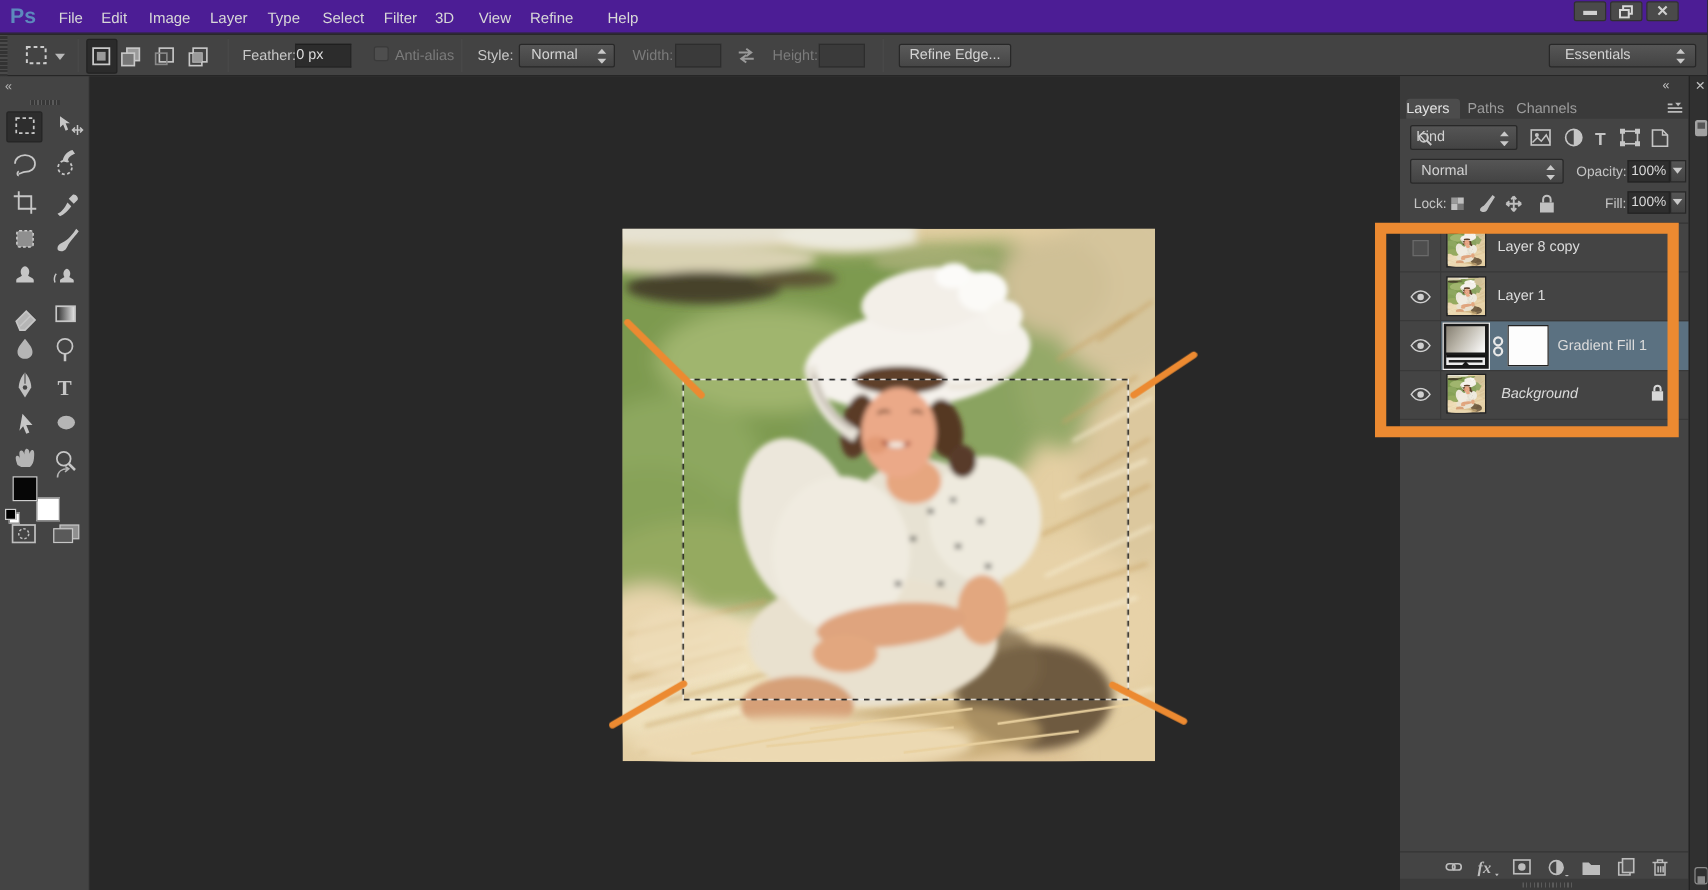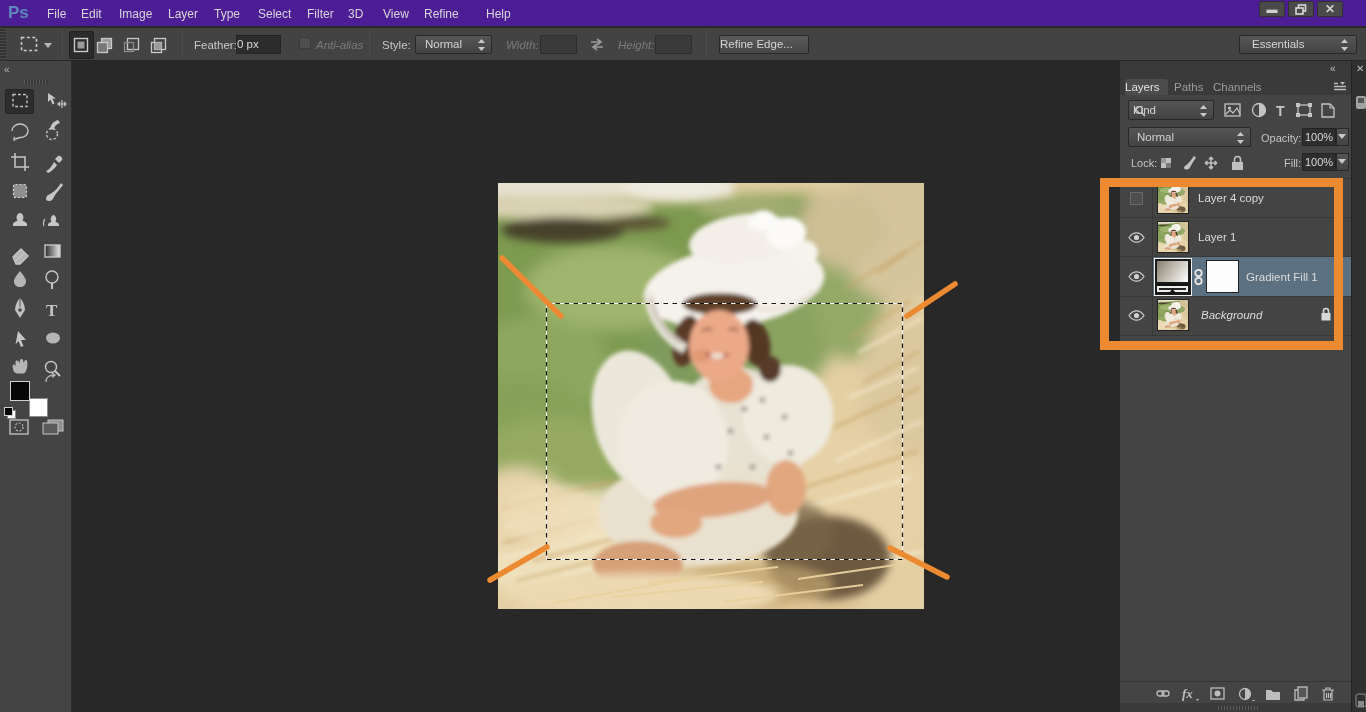"Anti-alias" .odim { font-style: italic -> none }
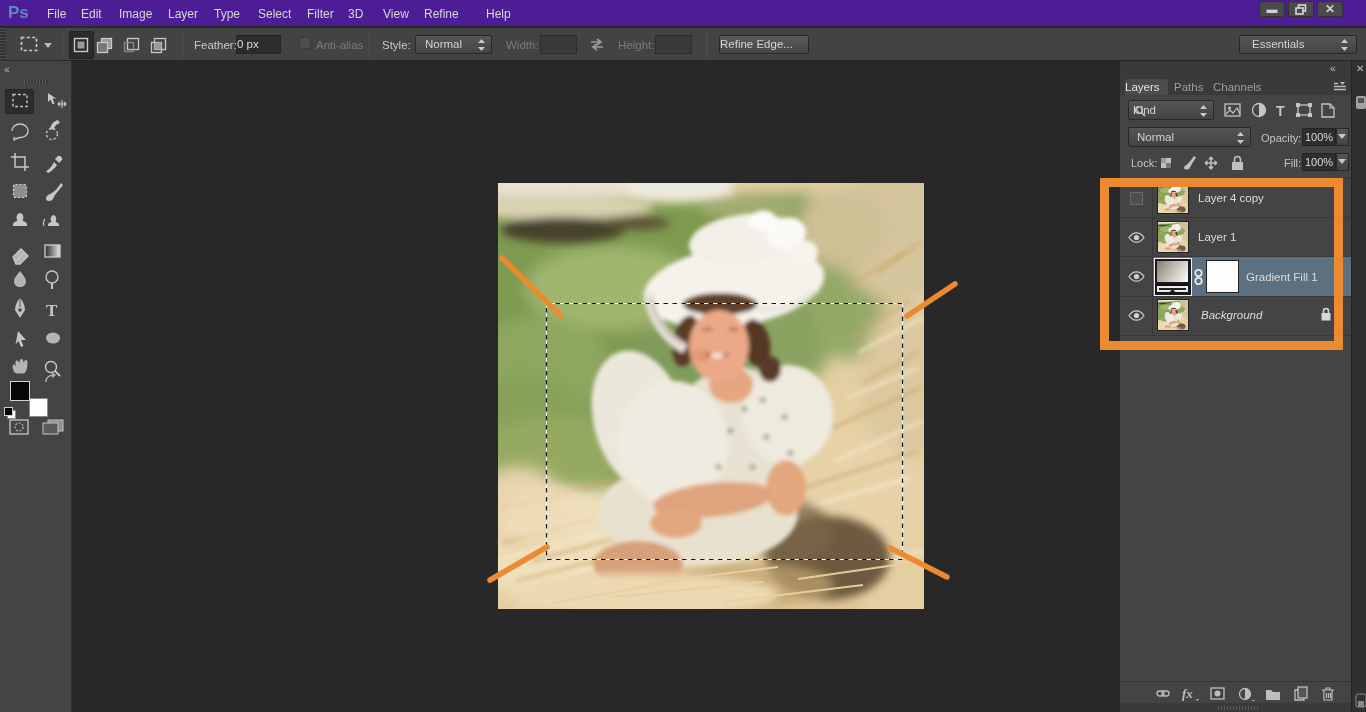"Refine Edge..." div.odrop { text-align: none -> center }
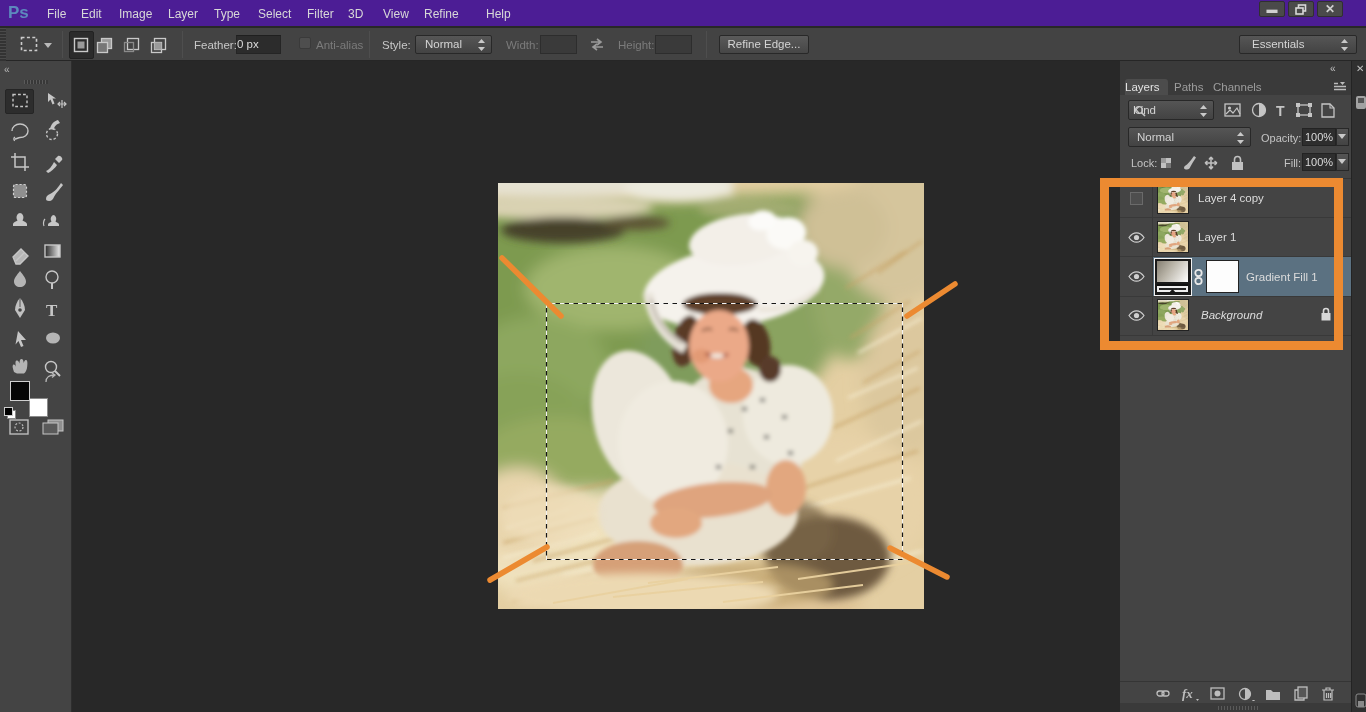"Layer 4 copy" div.abs { text: 4 -> 8 }
